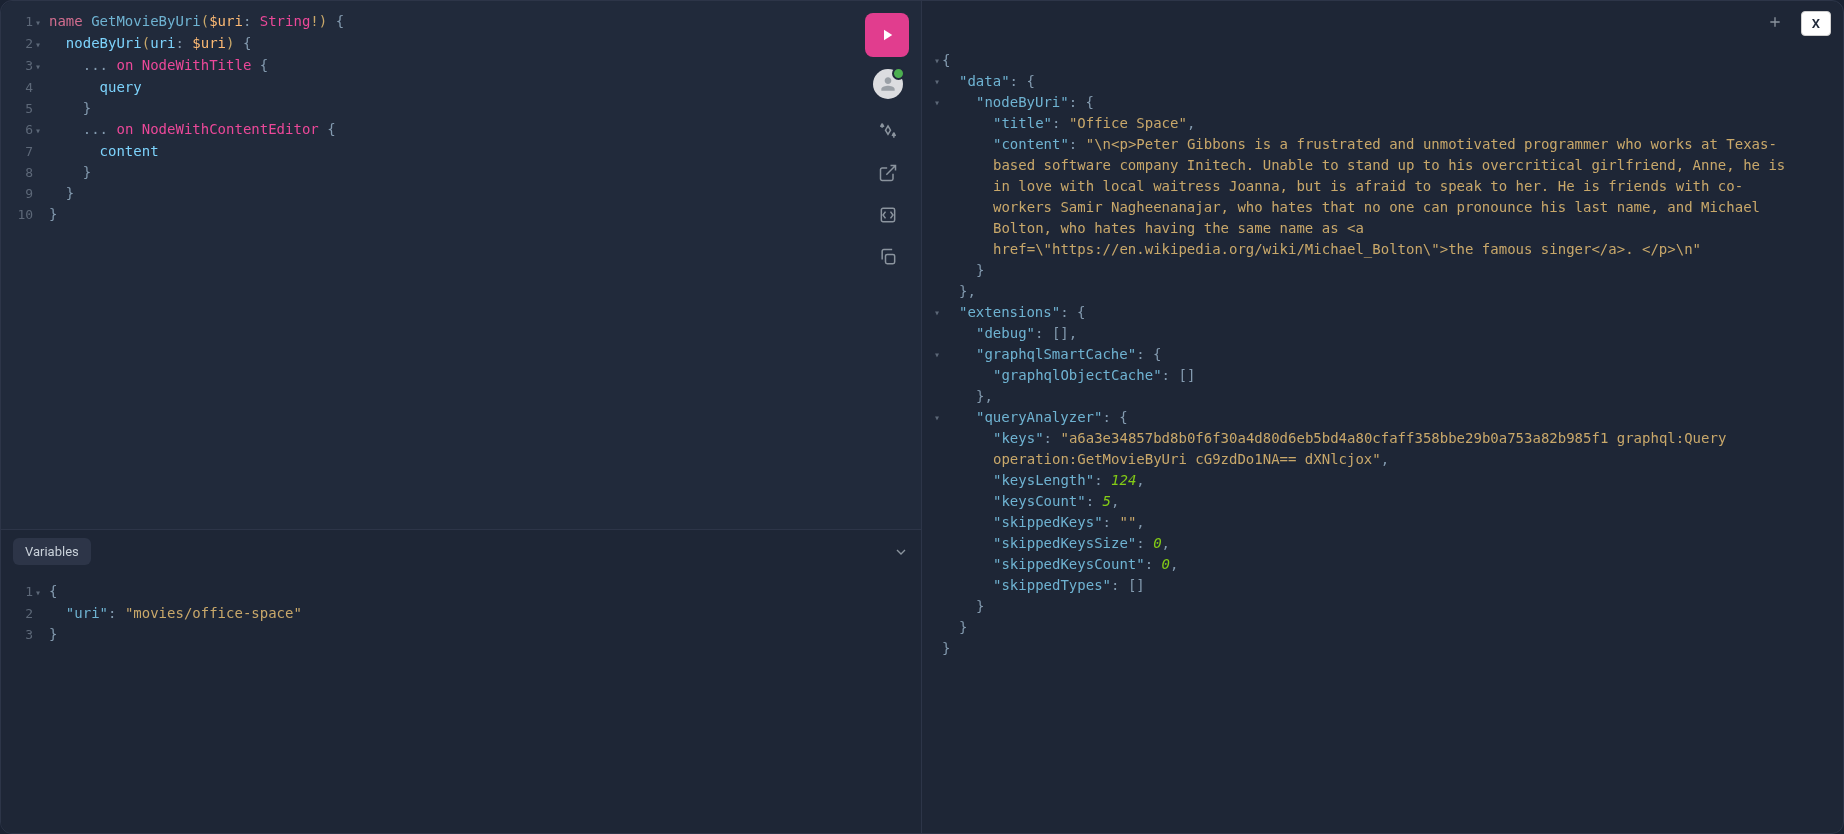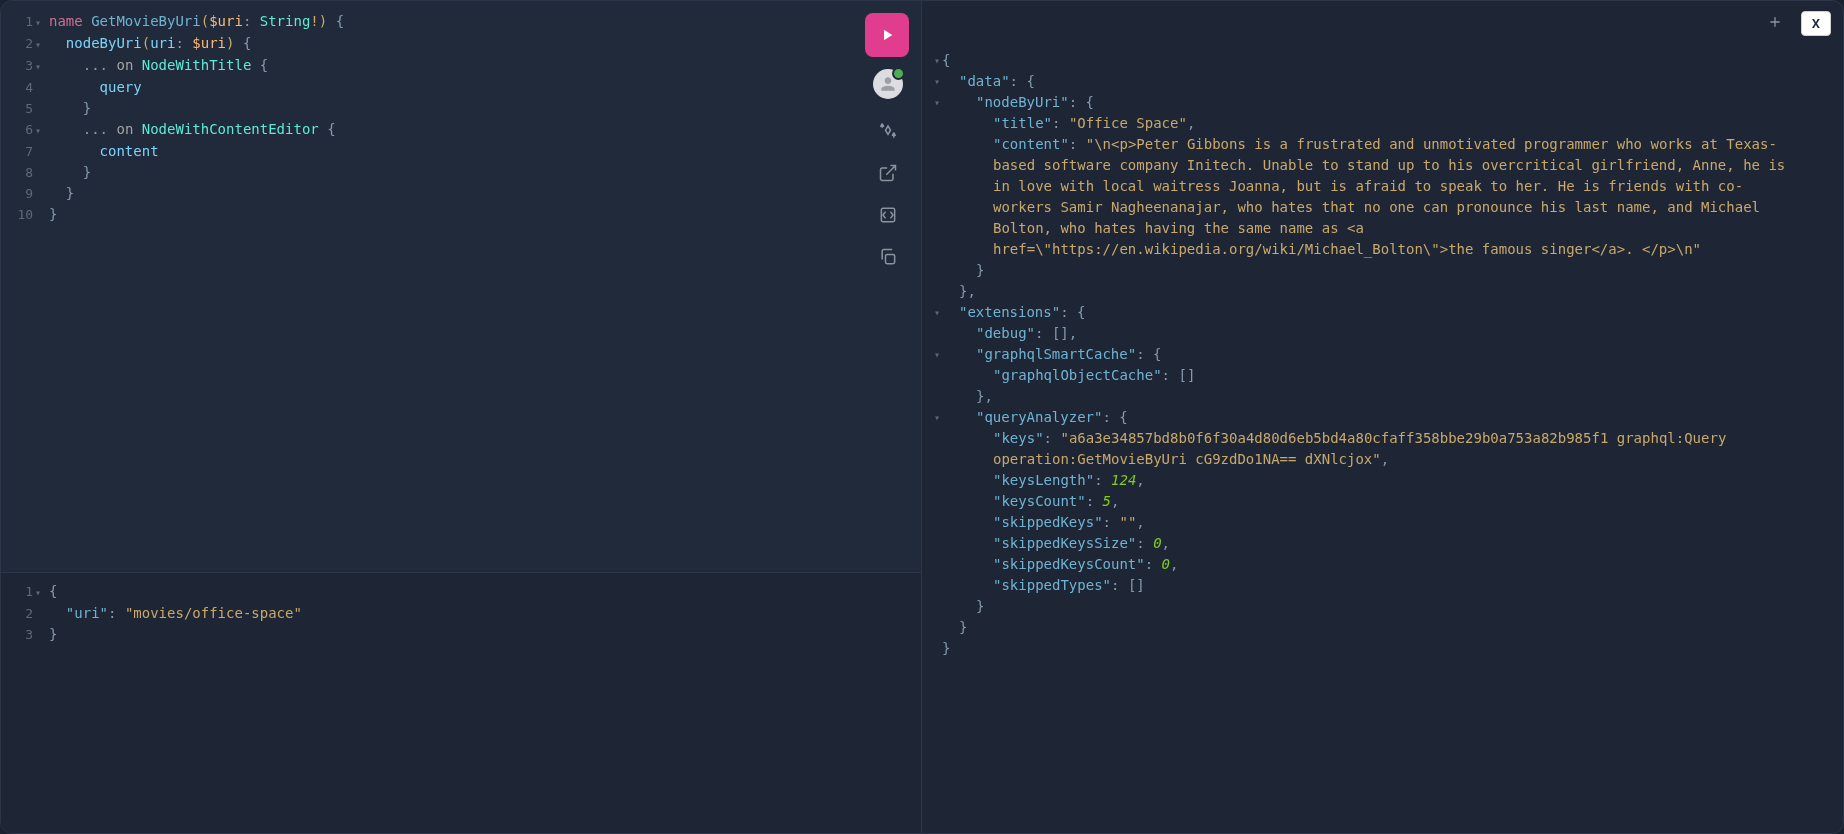"String" .type-name { color: #5eead4 -> #ec4899 }
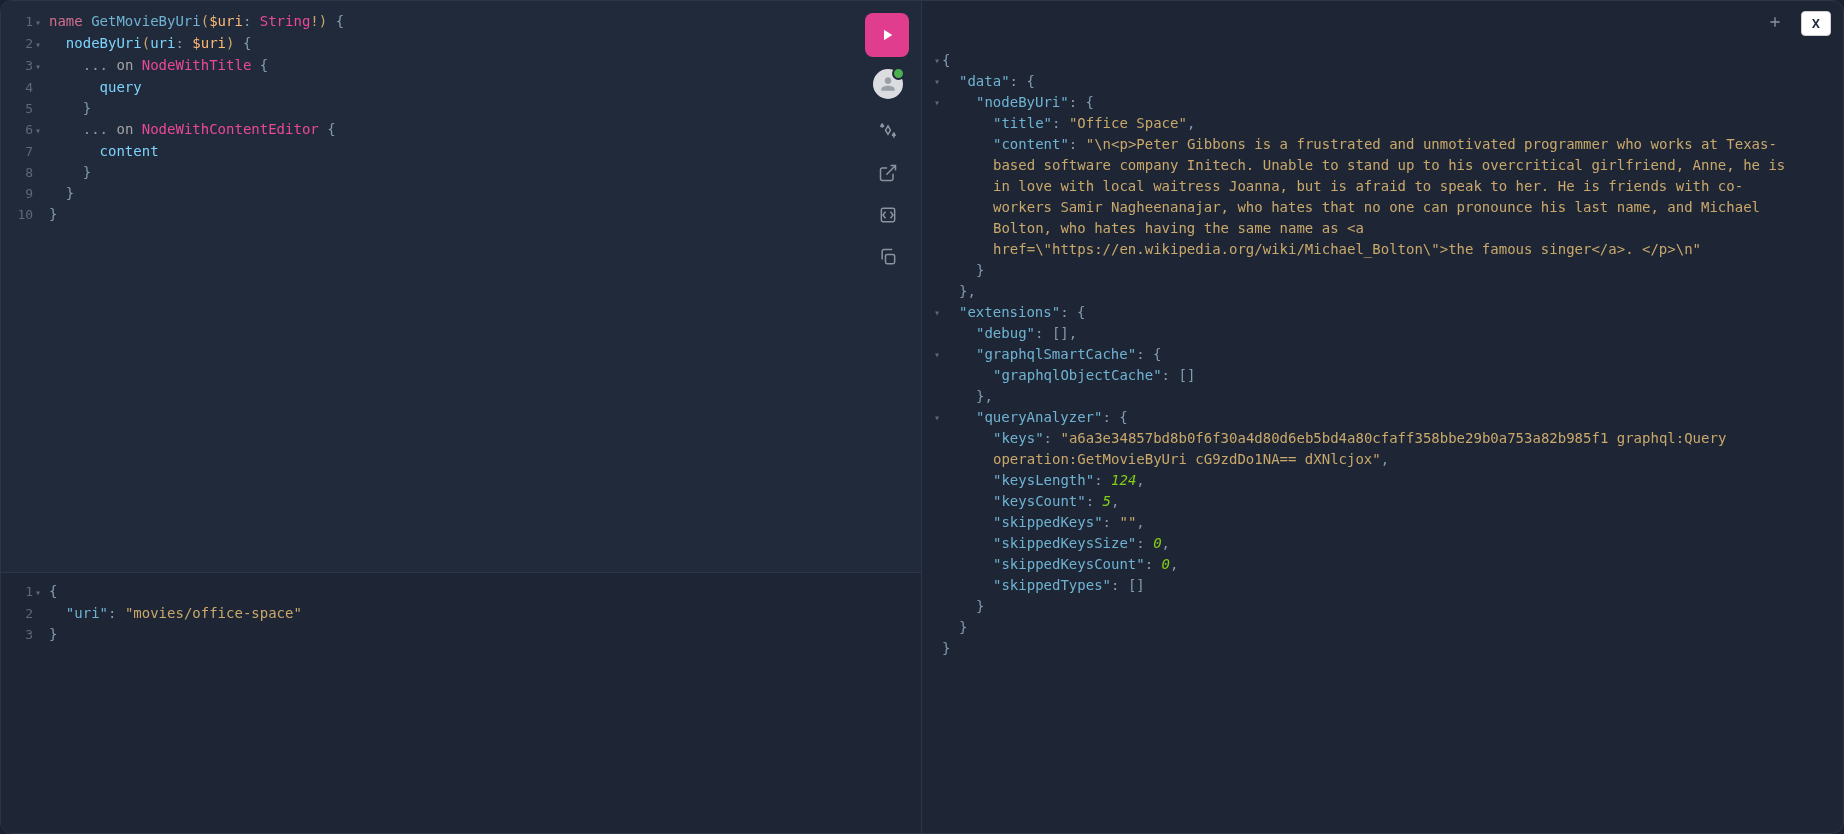"on" .kw-on { color: #a3a3a3 -> #ec4899 }
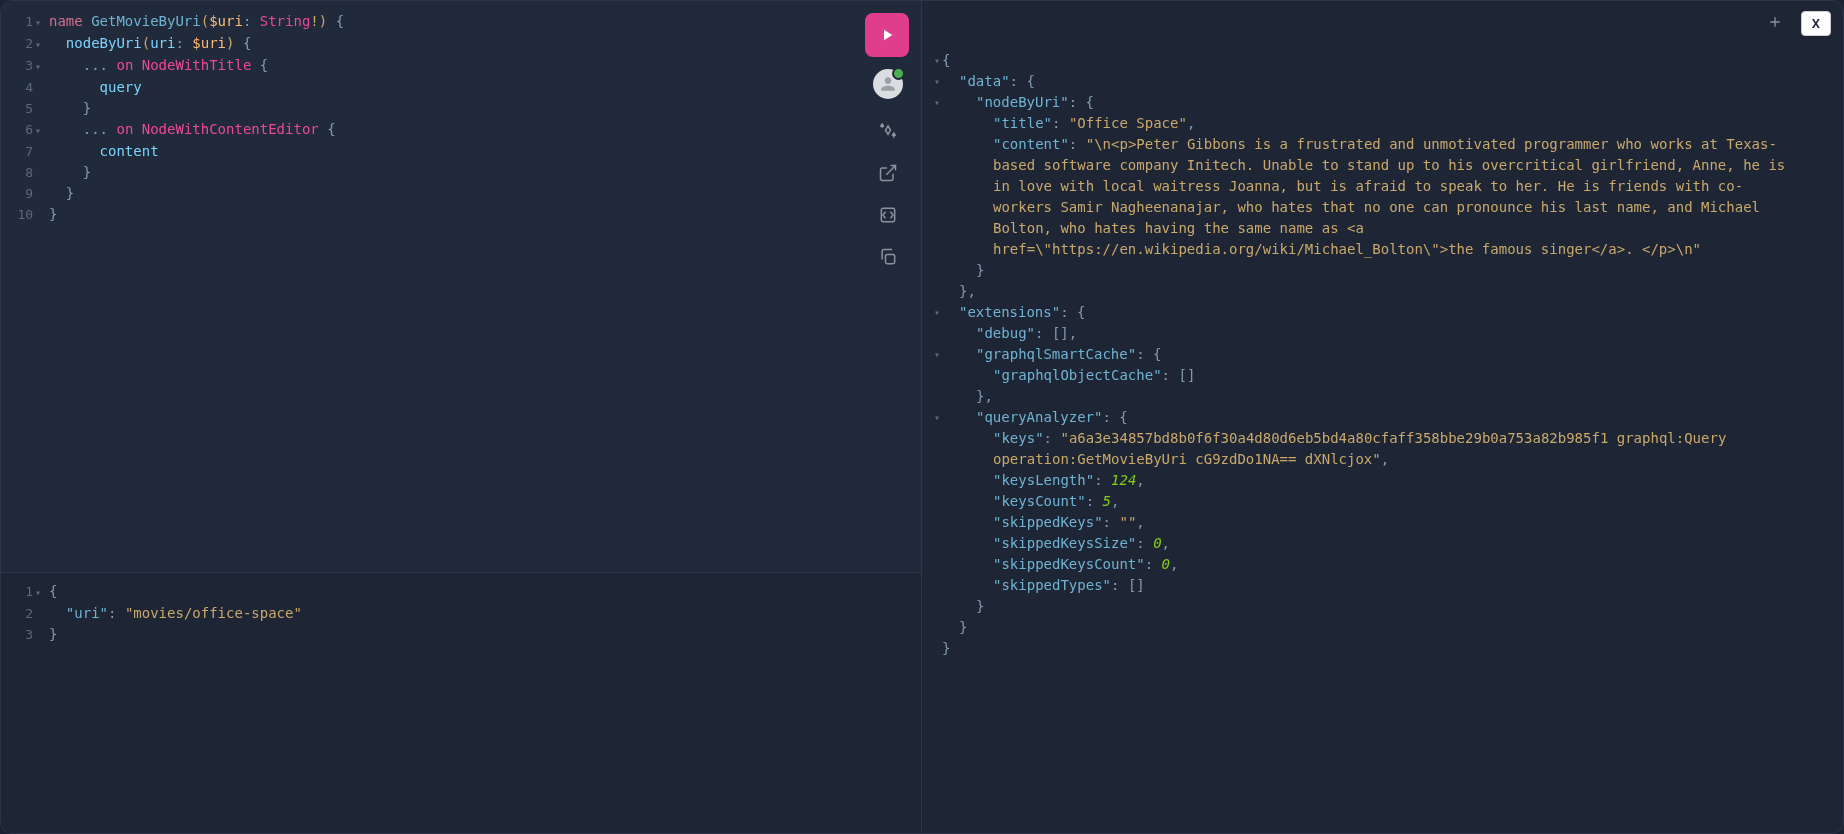"Variables" div.variables-header { html: none -> <div> <div>Variables</div> <svg> <path></path> </svg> </div> }
